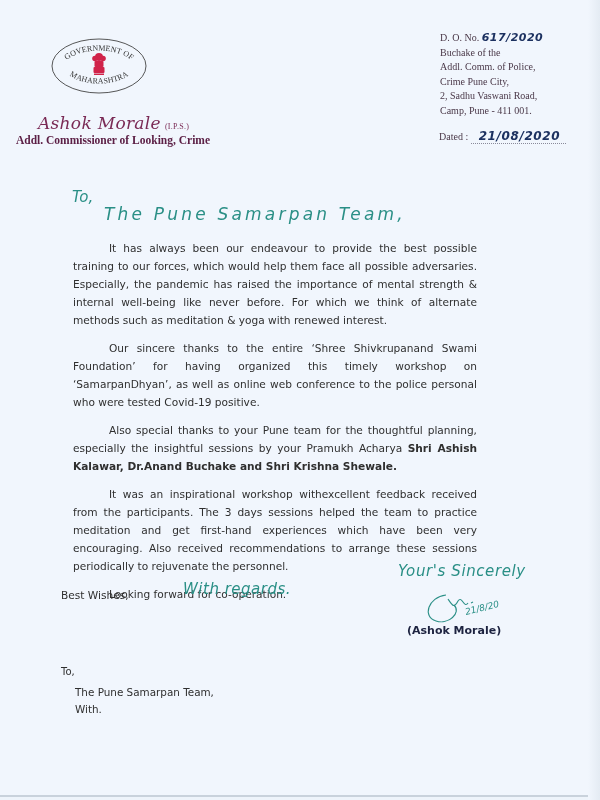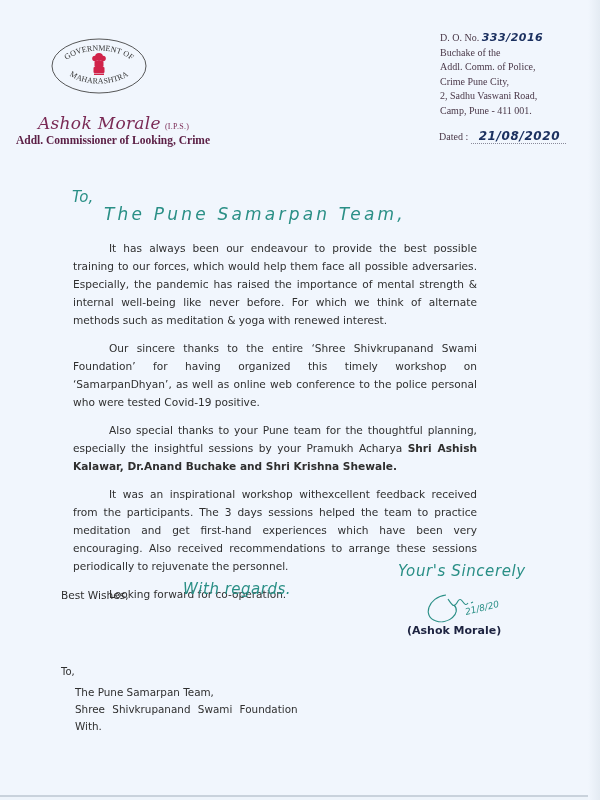"333/2016" span.hand { text: 333/2016 -> 617/2020 }
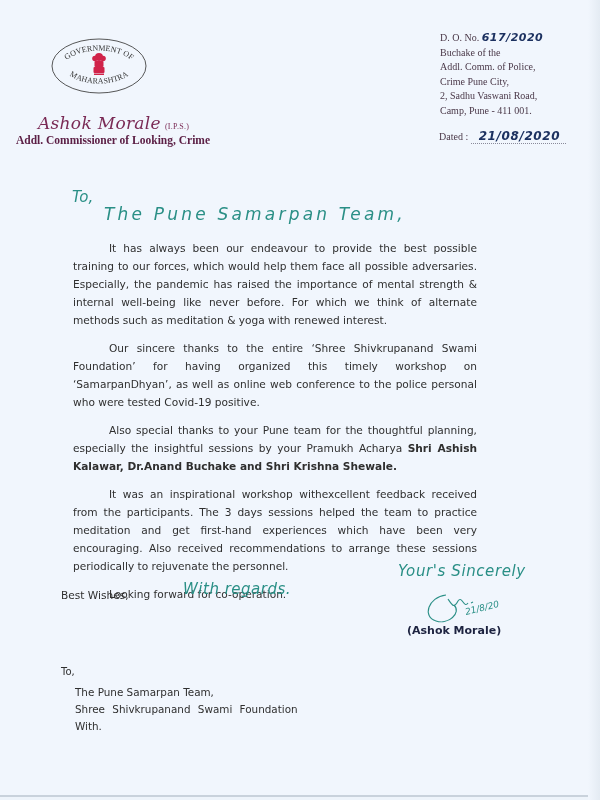"Shree Shivkrupanand Swami Foundation" div { html: <div>Shree Shivkrupanand Swami Foundation</div> -> none }
